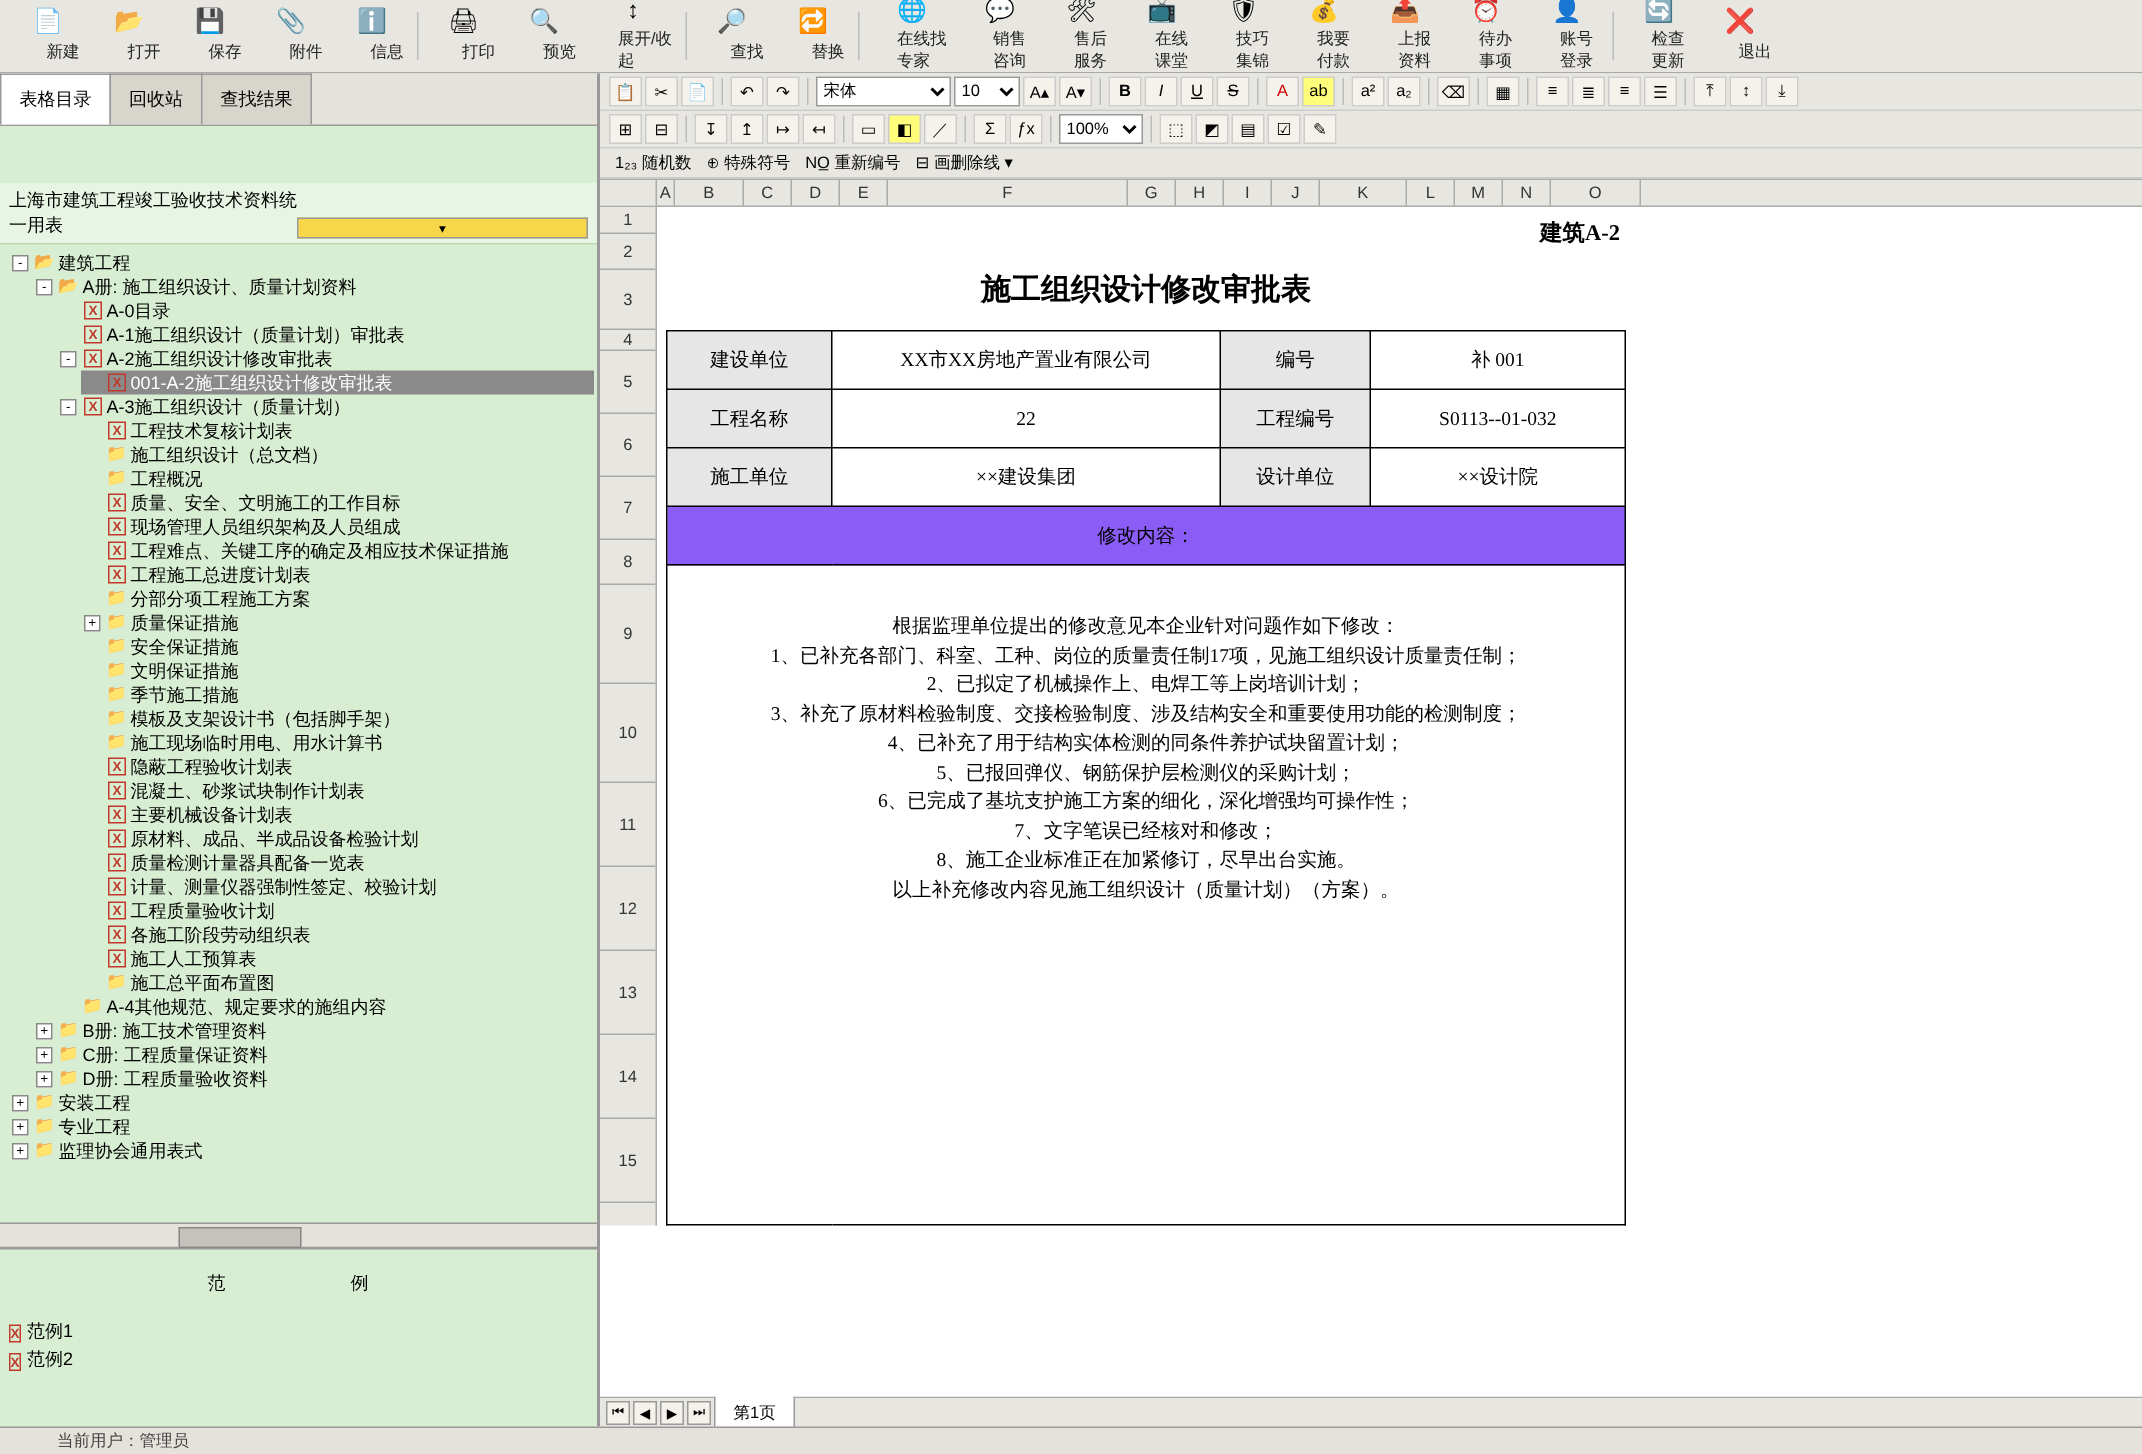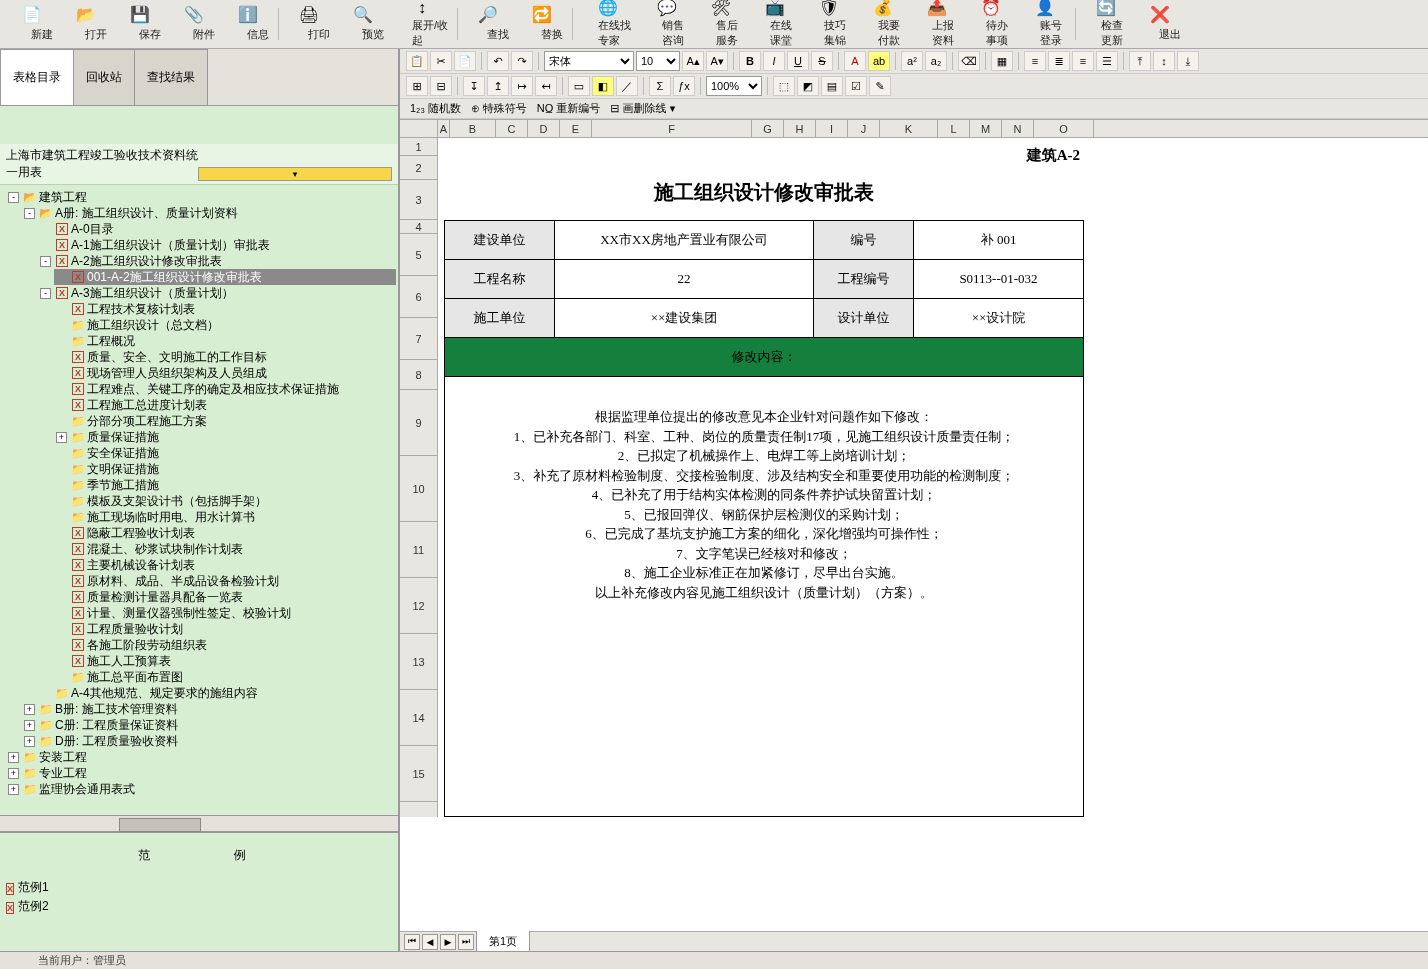"表格目录" .tab-left { padding: 19px 12px -> 8px 12px }
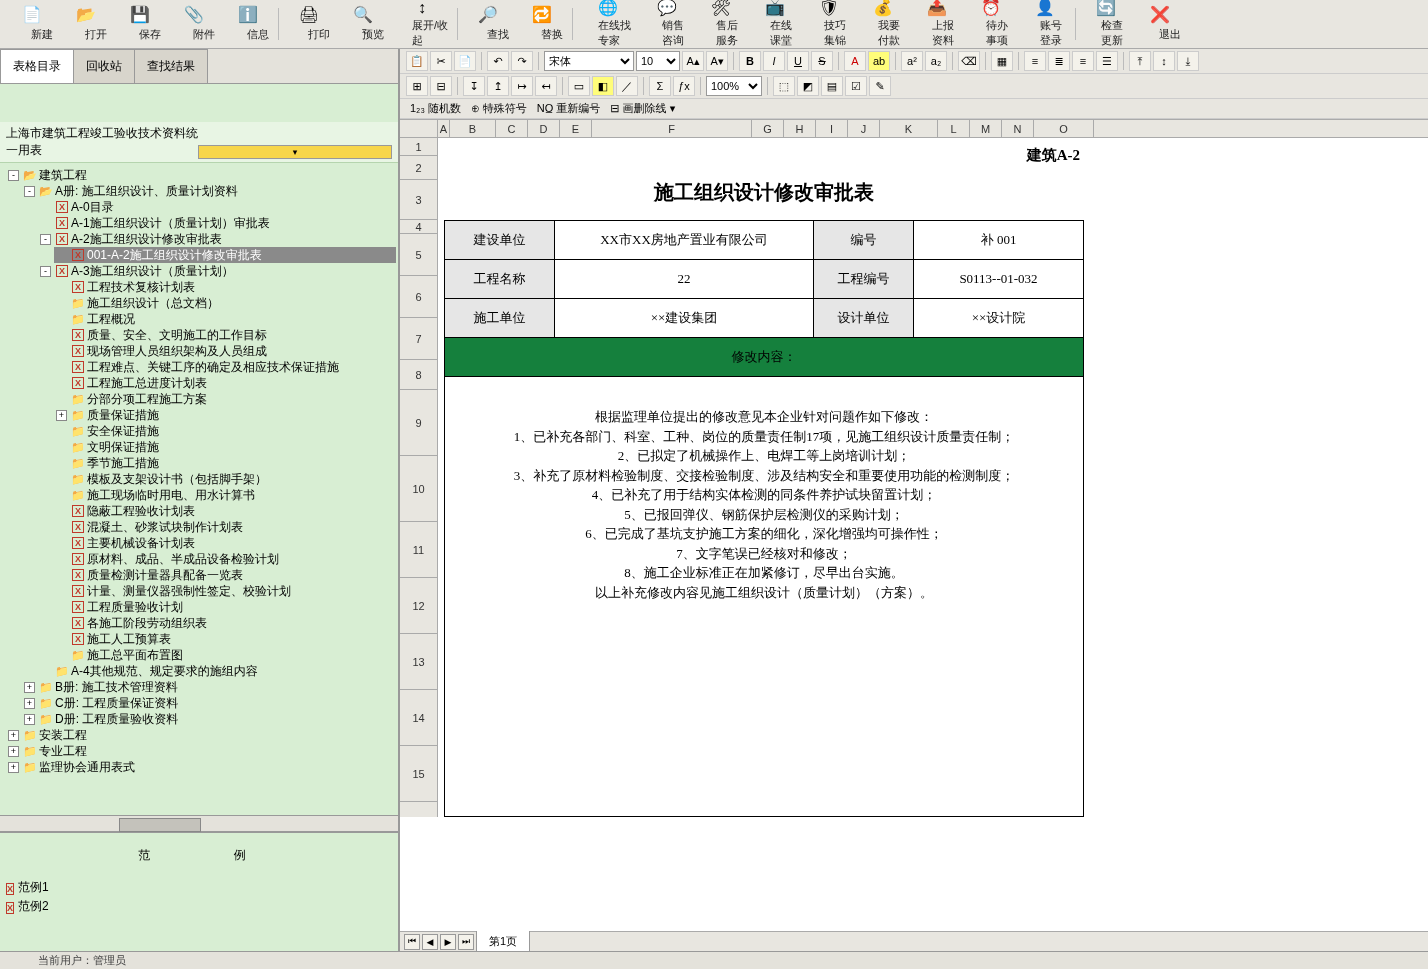"修改内容：" .modify-row td { background: #15803d -> #8b5cf6 }
